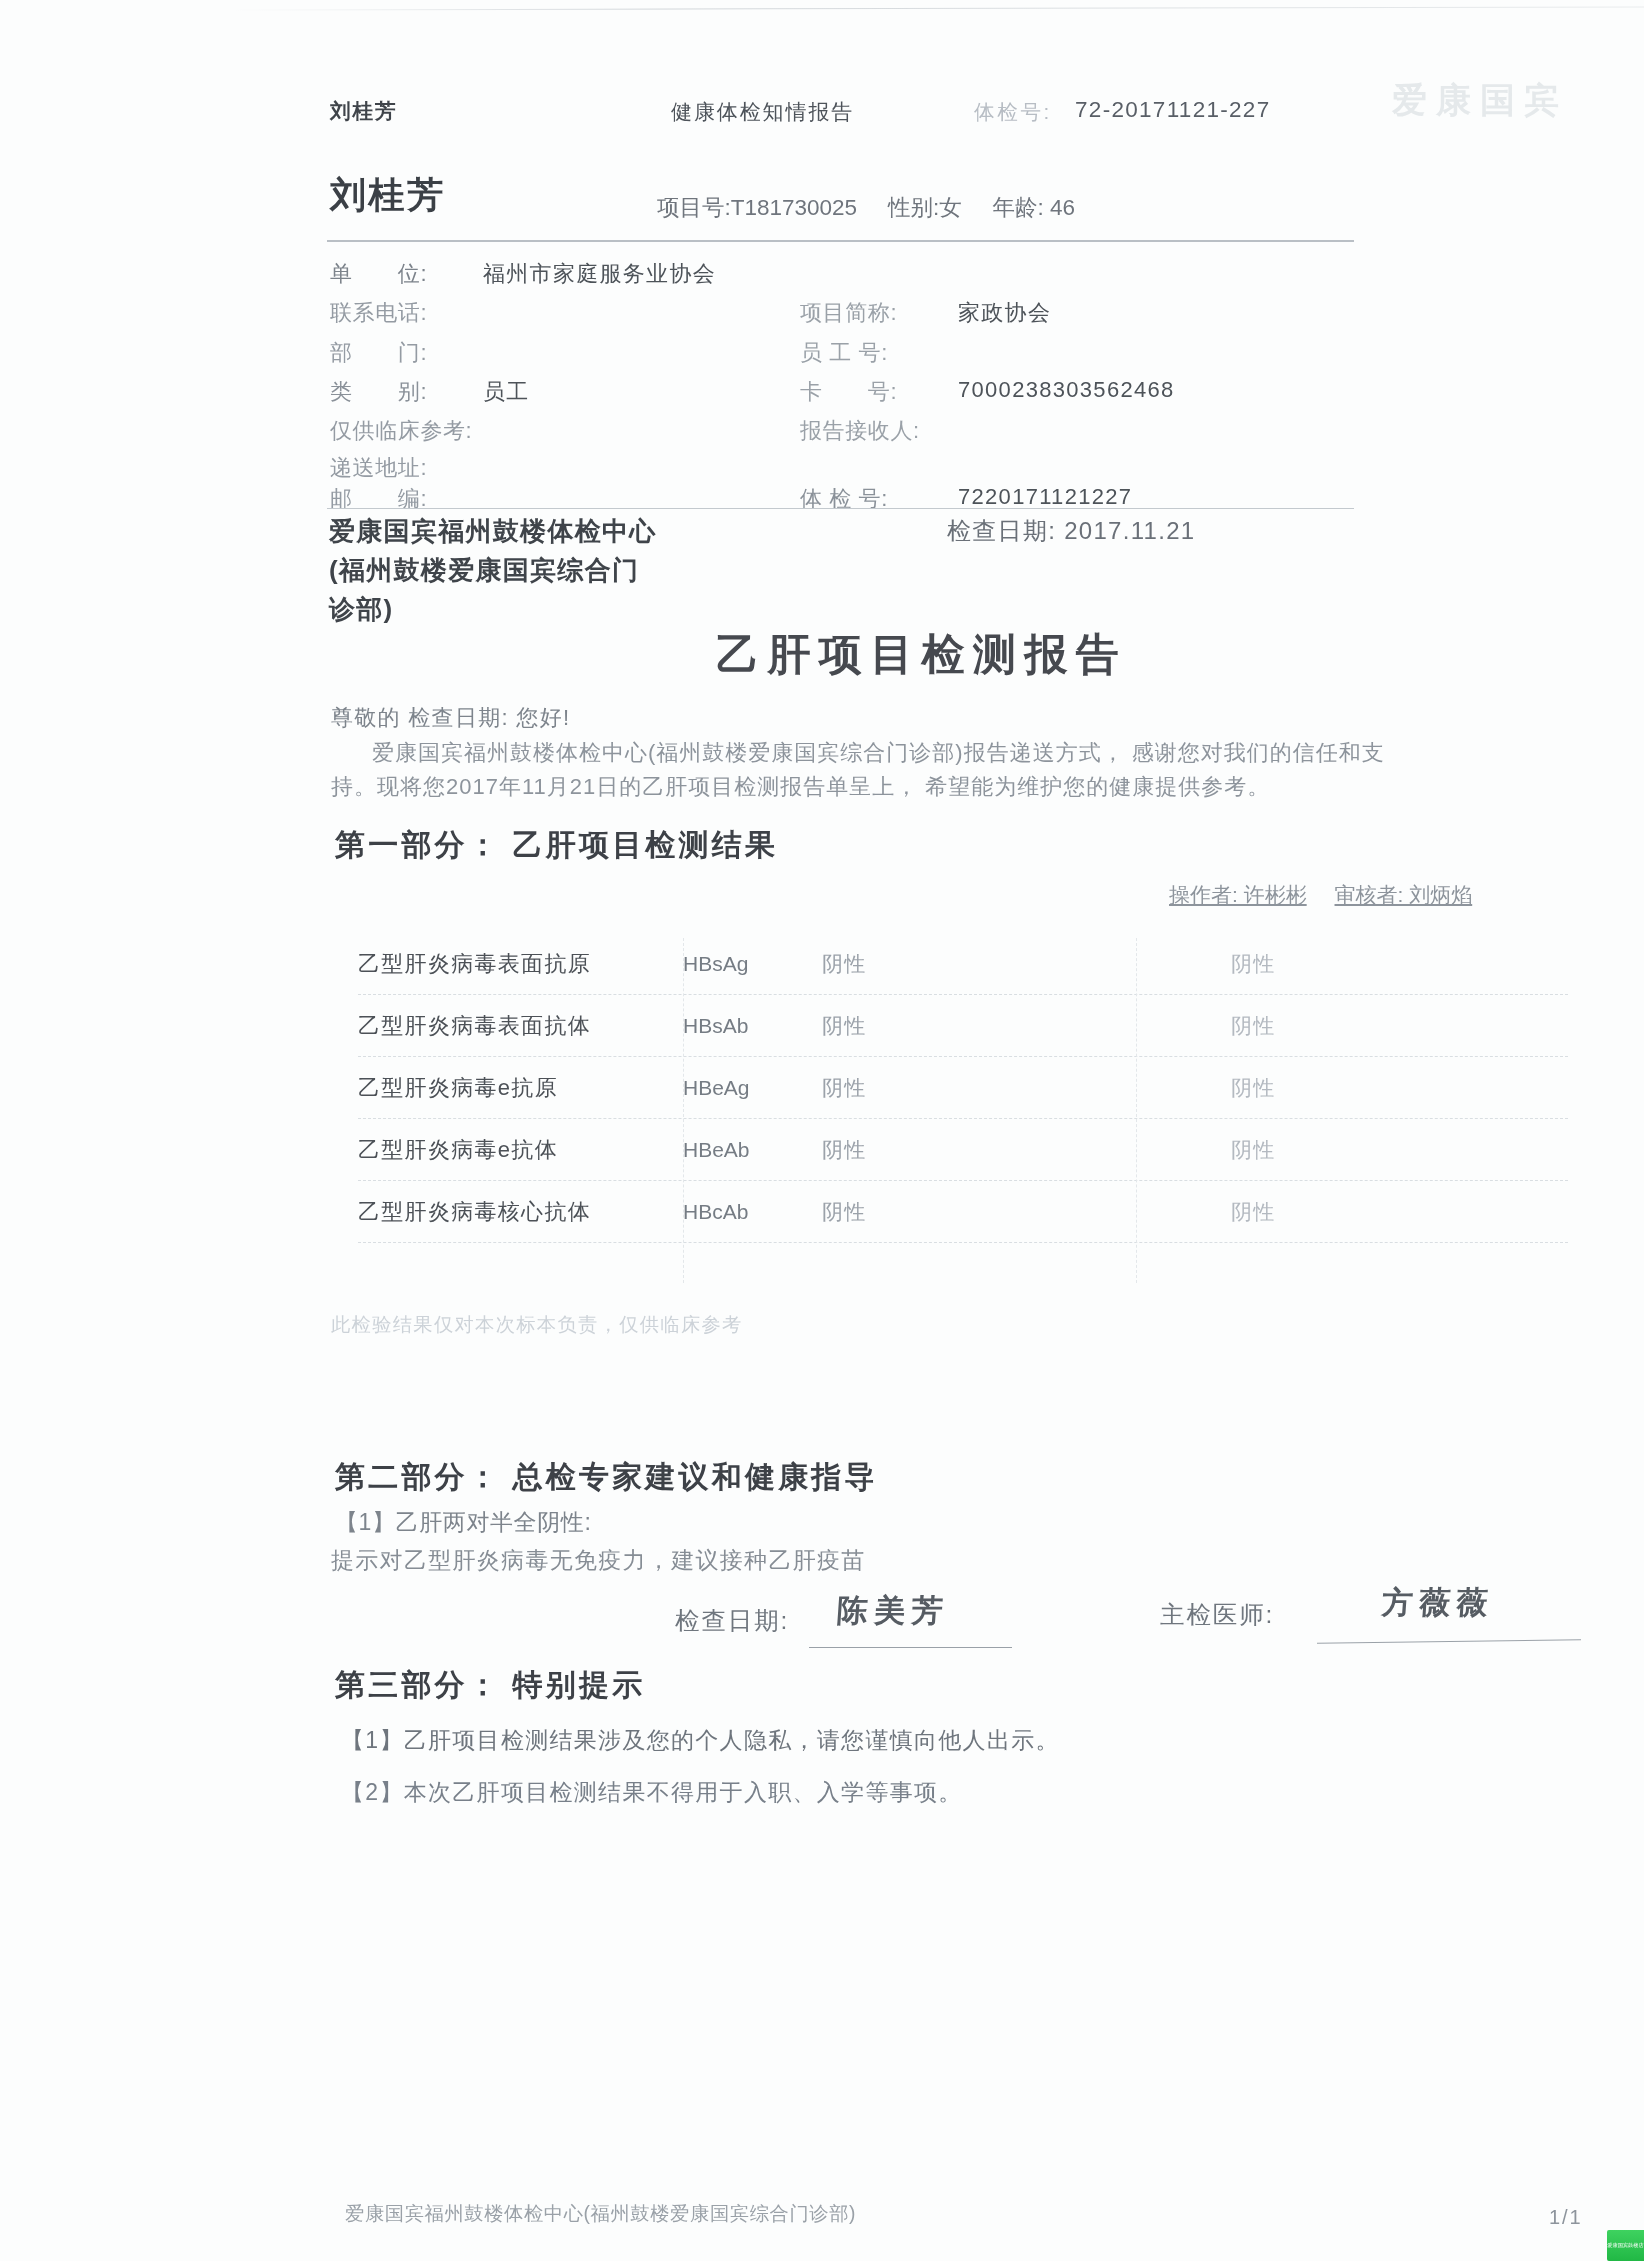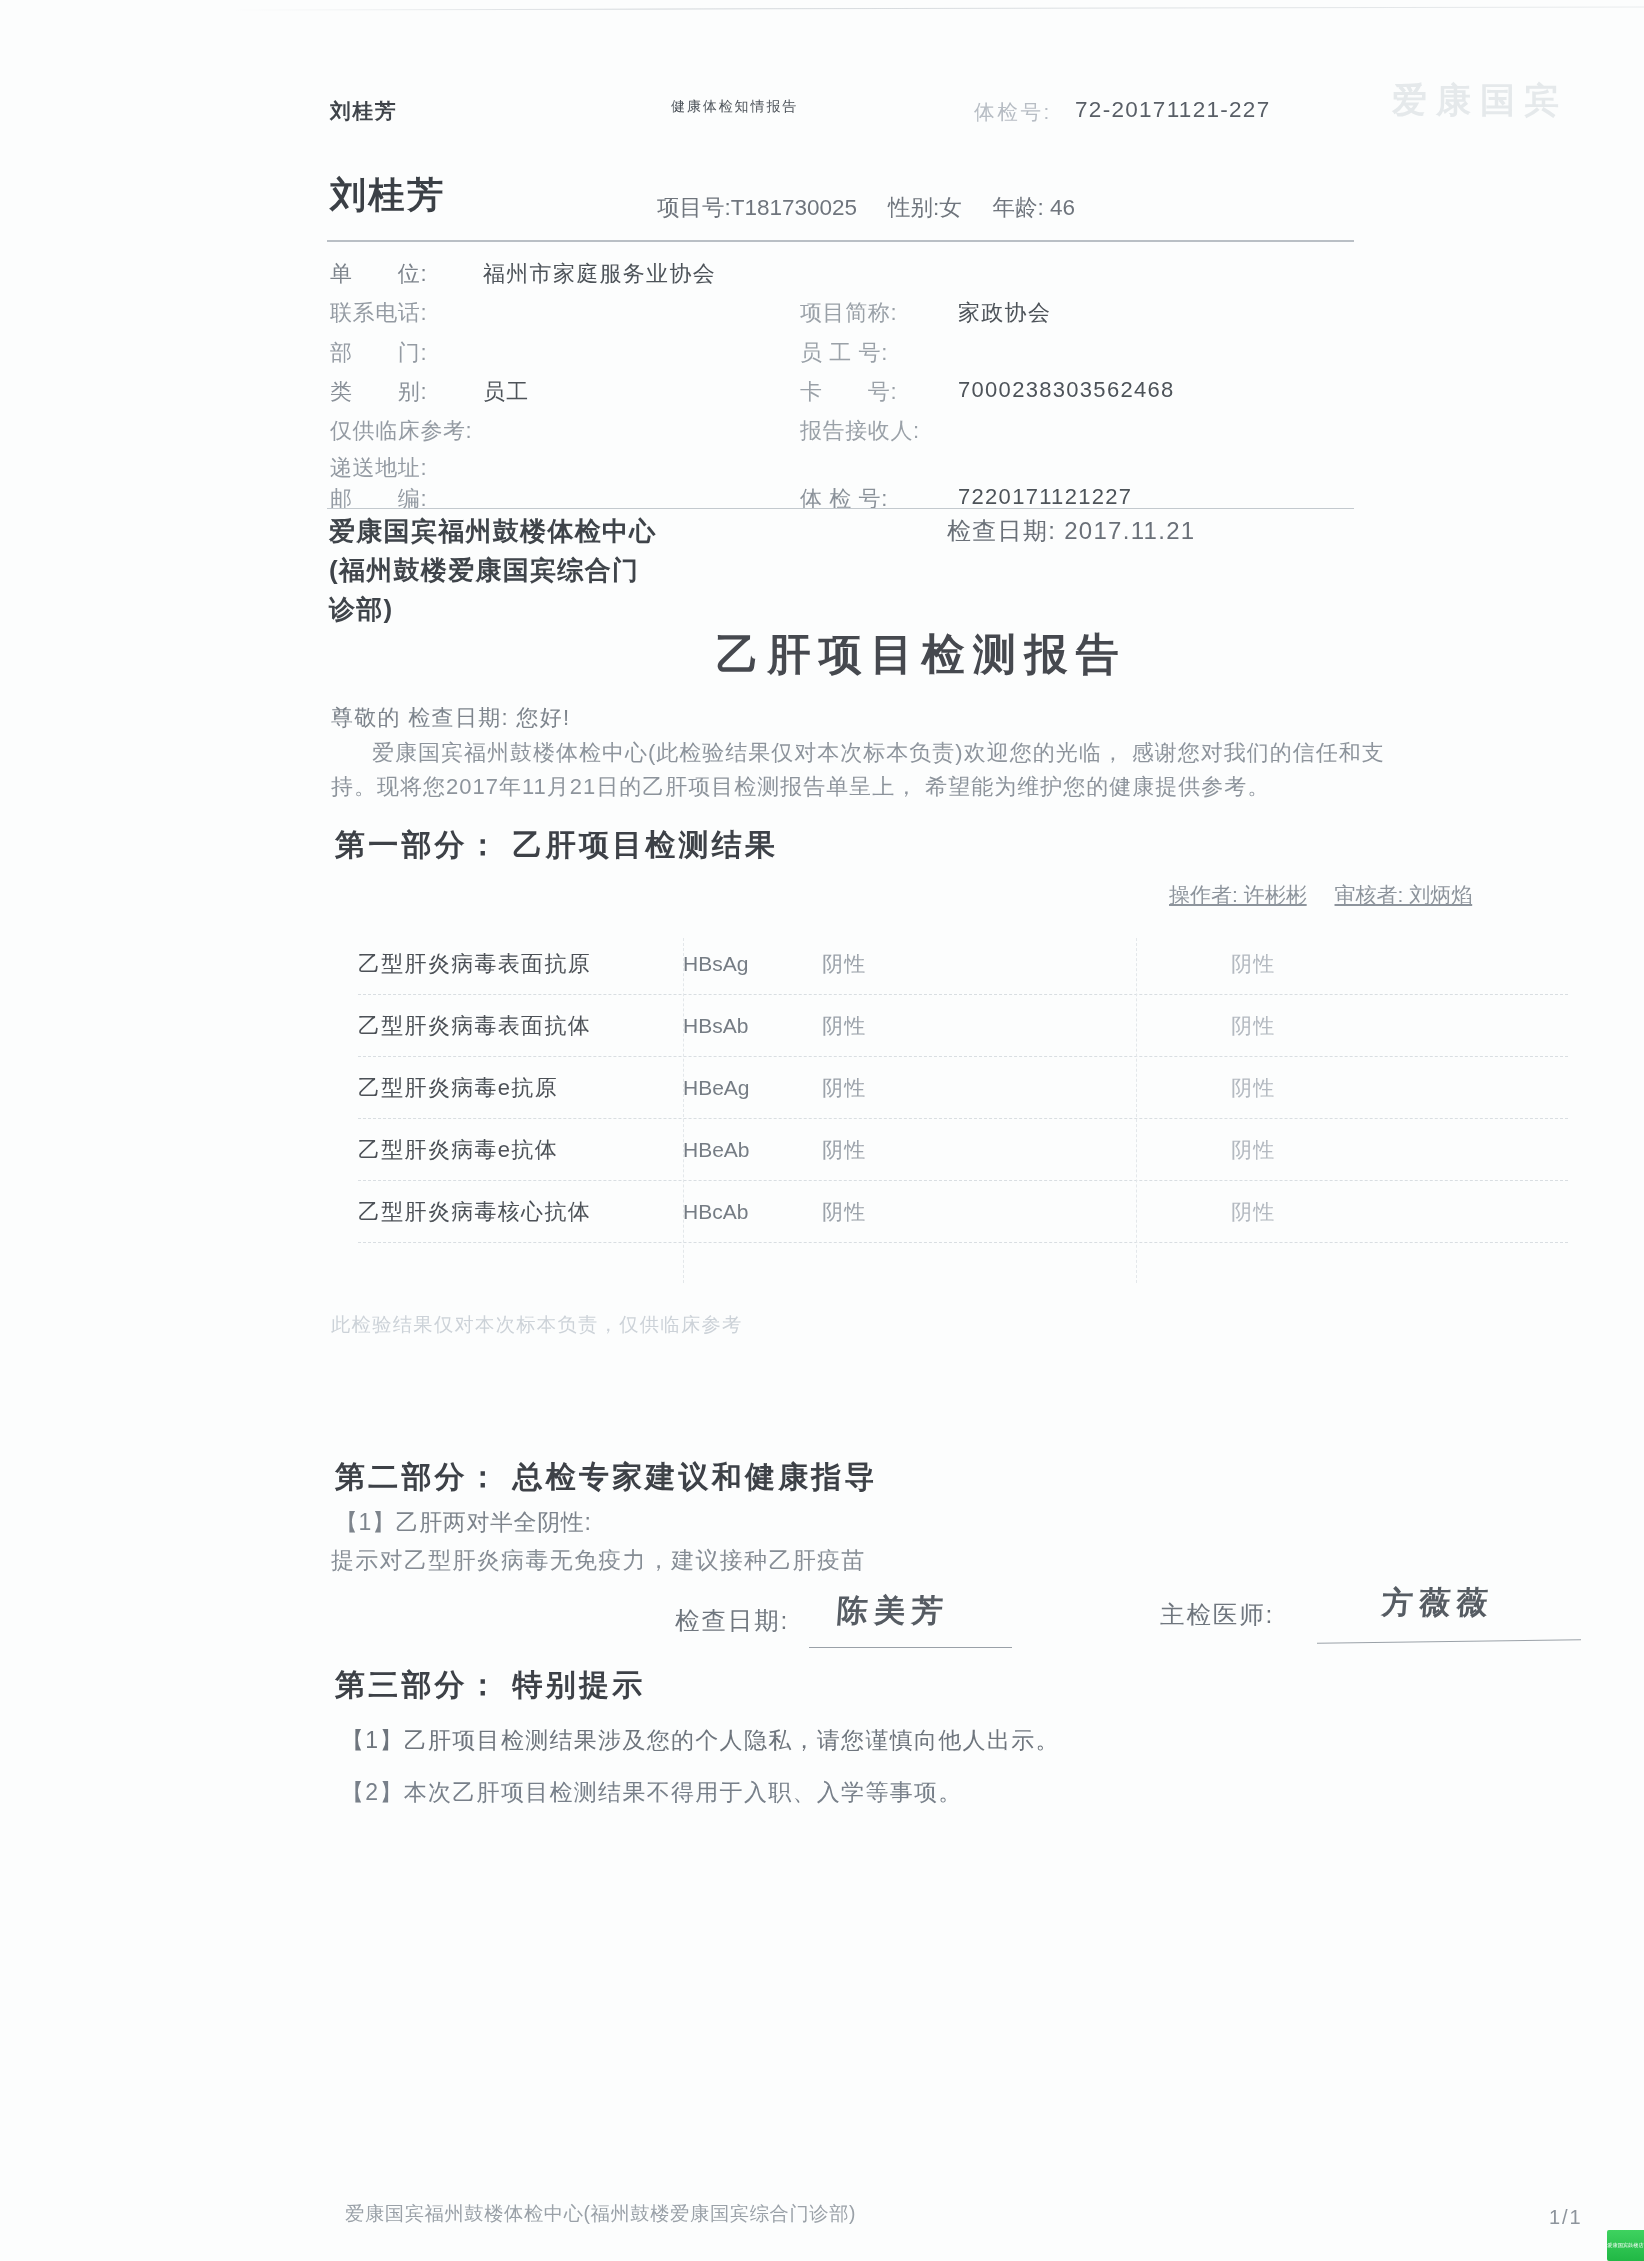"健康体检知情报告" .hdr-title { font-size: 14px -> 21px }
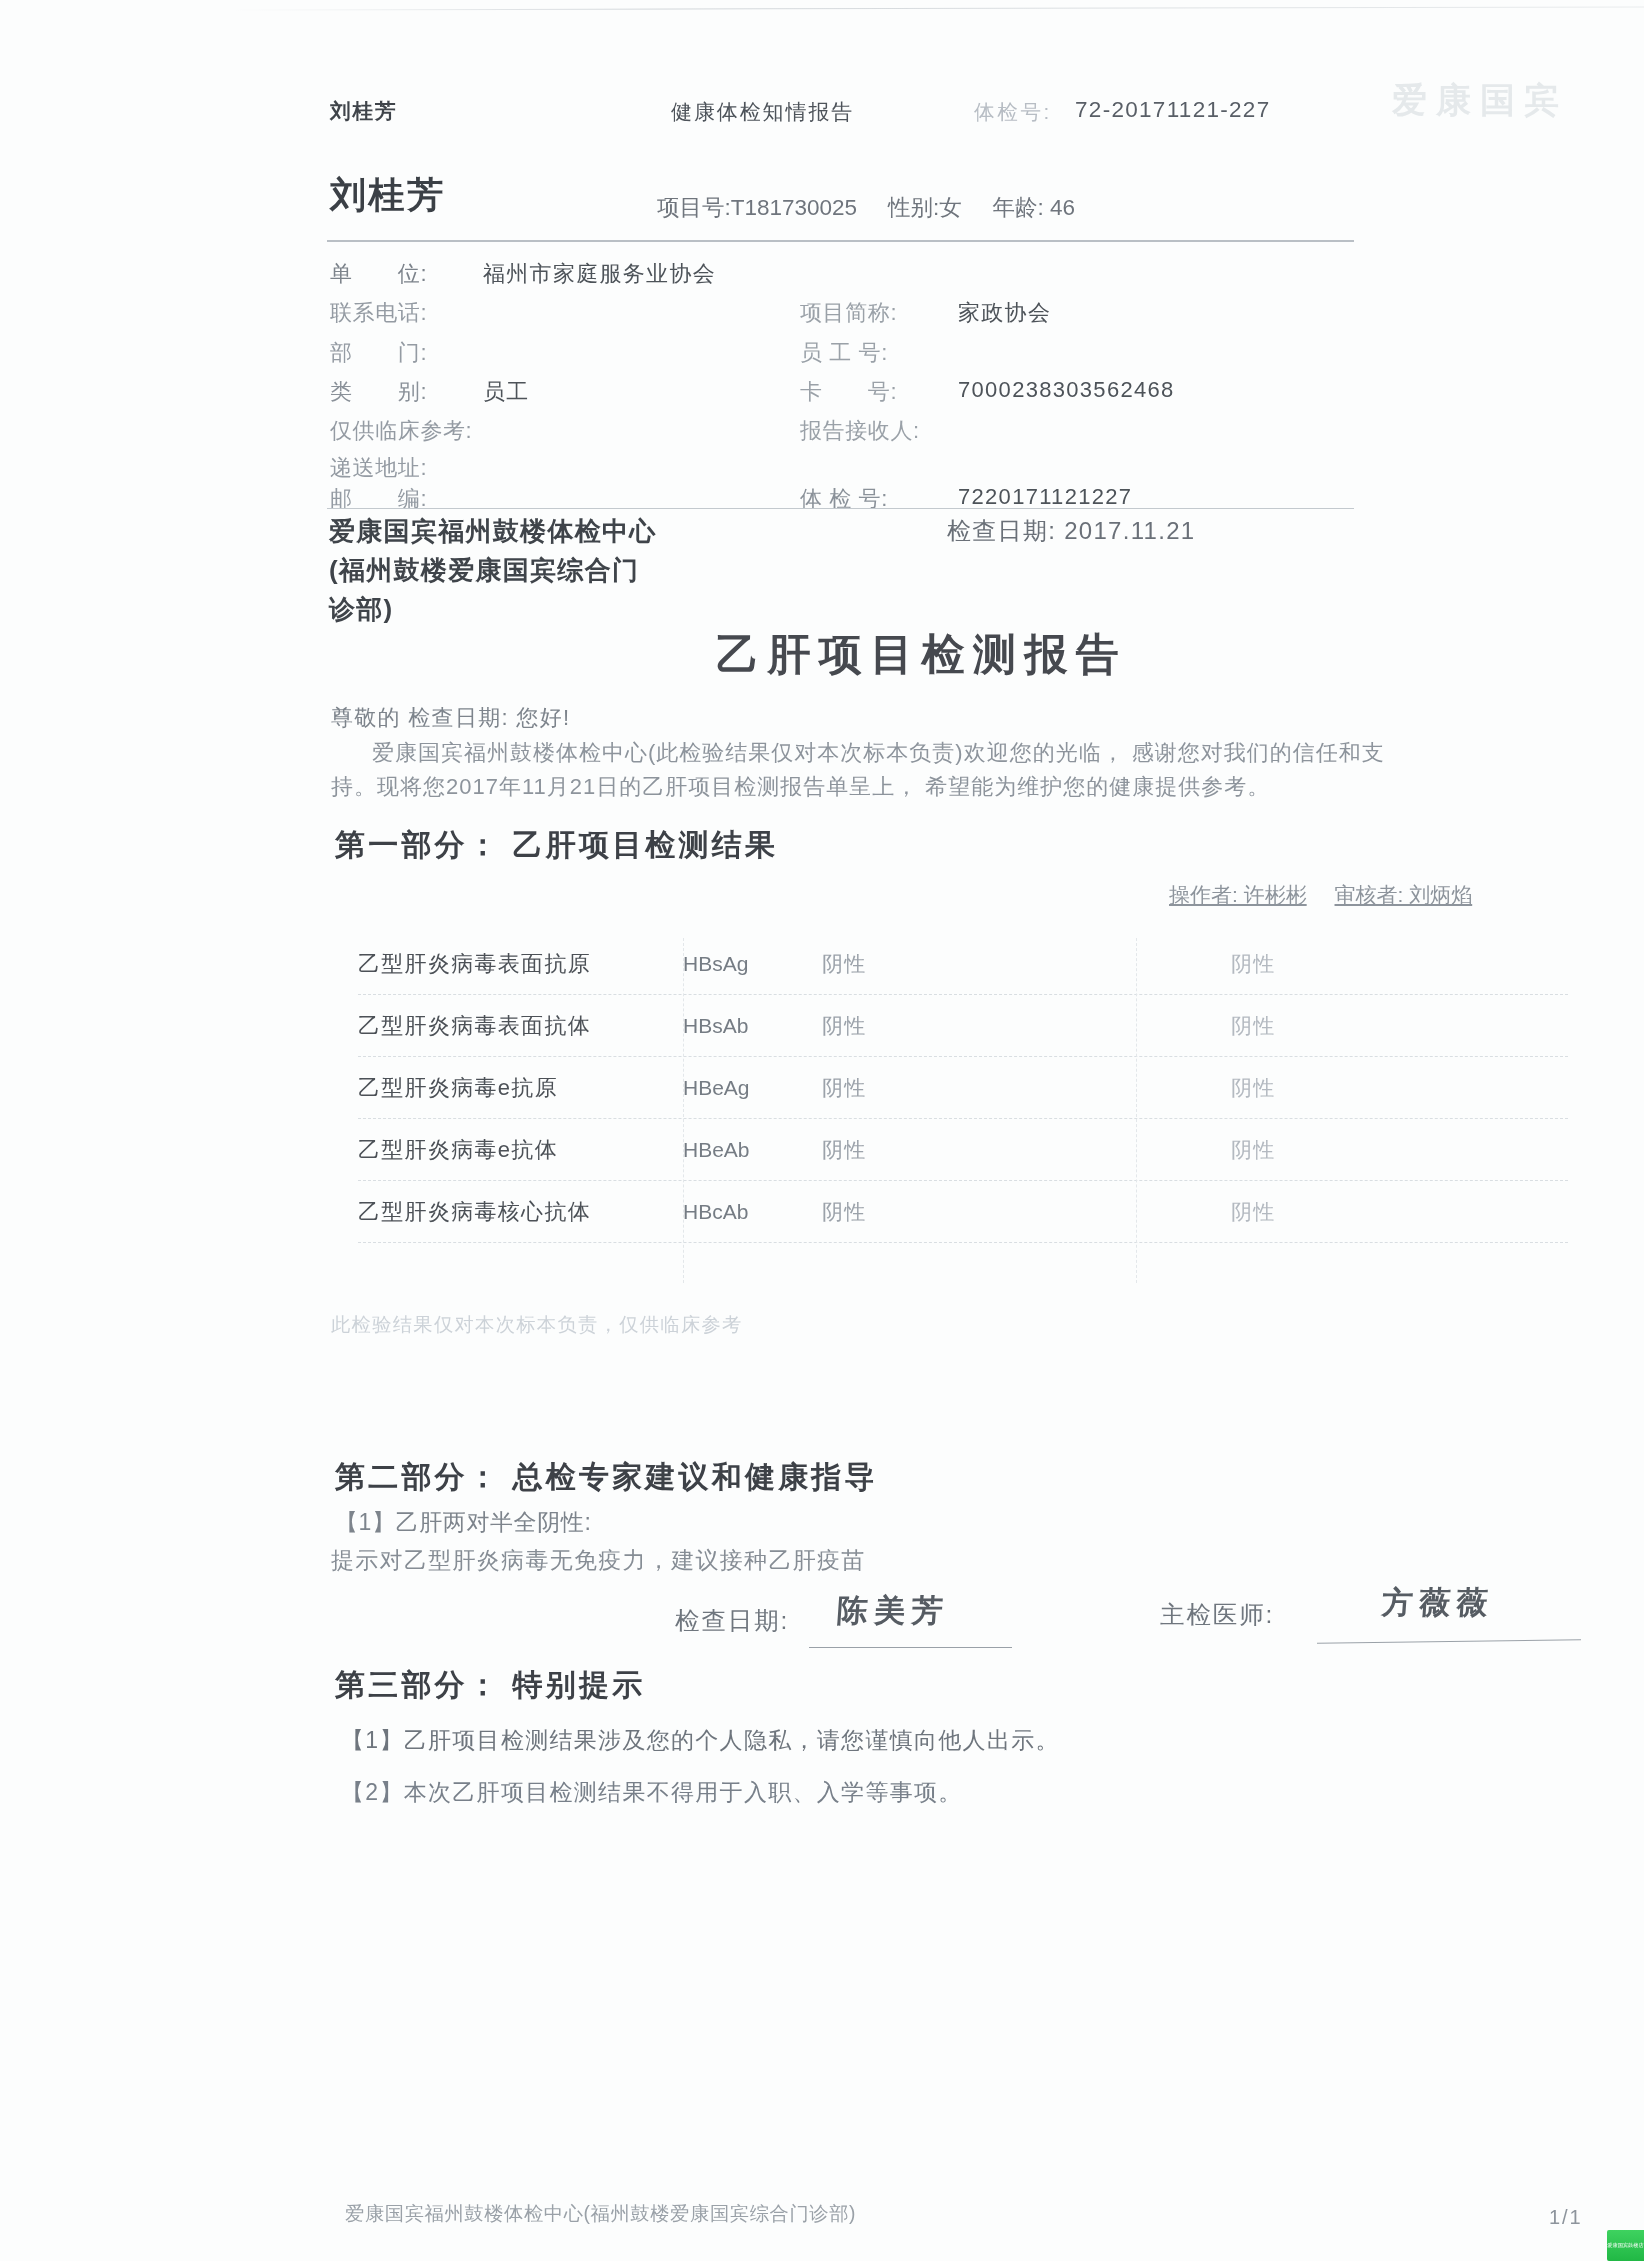"爱康国宾福州鼓楼体检中心(此检验结果仅对本次标本负责)欢迎您的光临，" div.abs { text: 此检验结果仅对本次标本负责)欢迎您的光临 -> 福州鼓楼爱康国宾综合门诊部)报告递送方式 }
